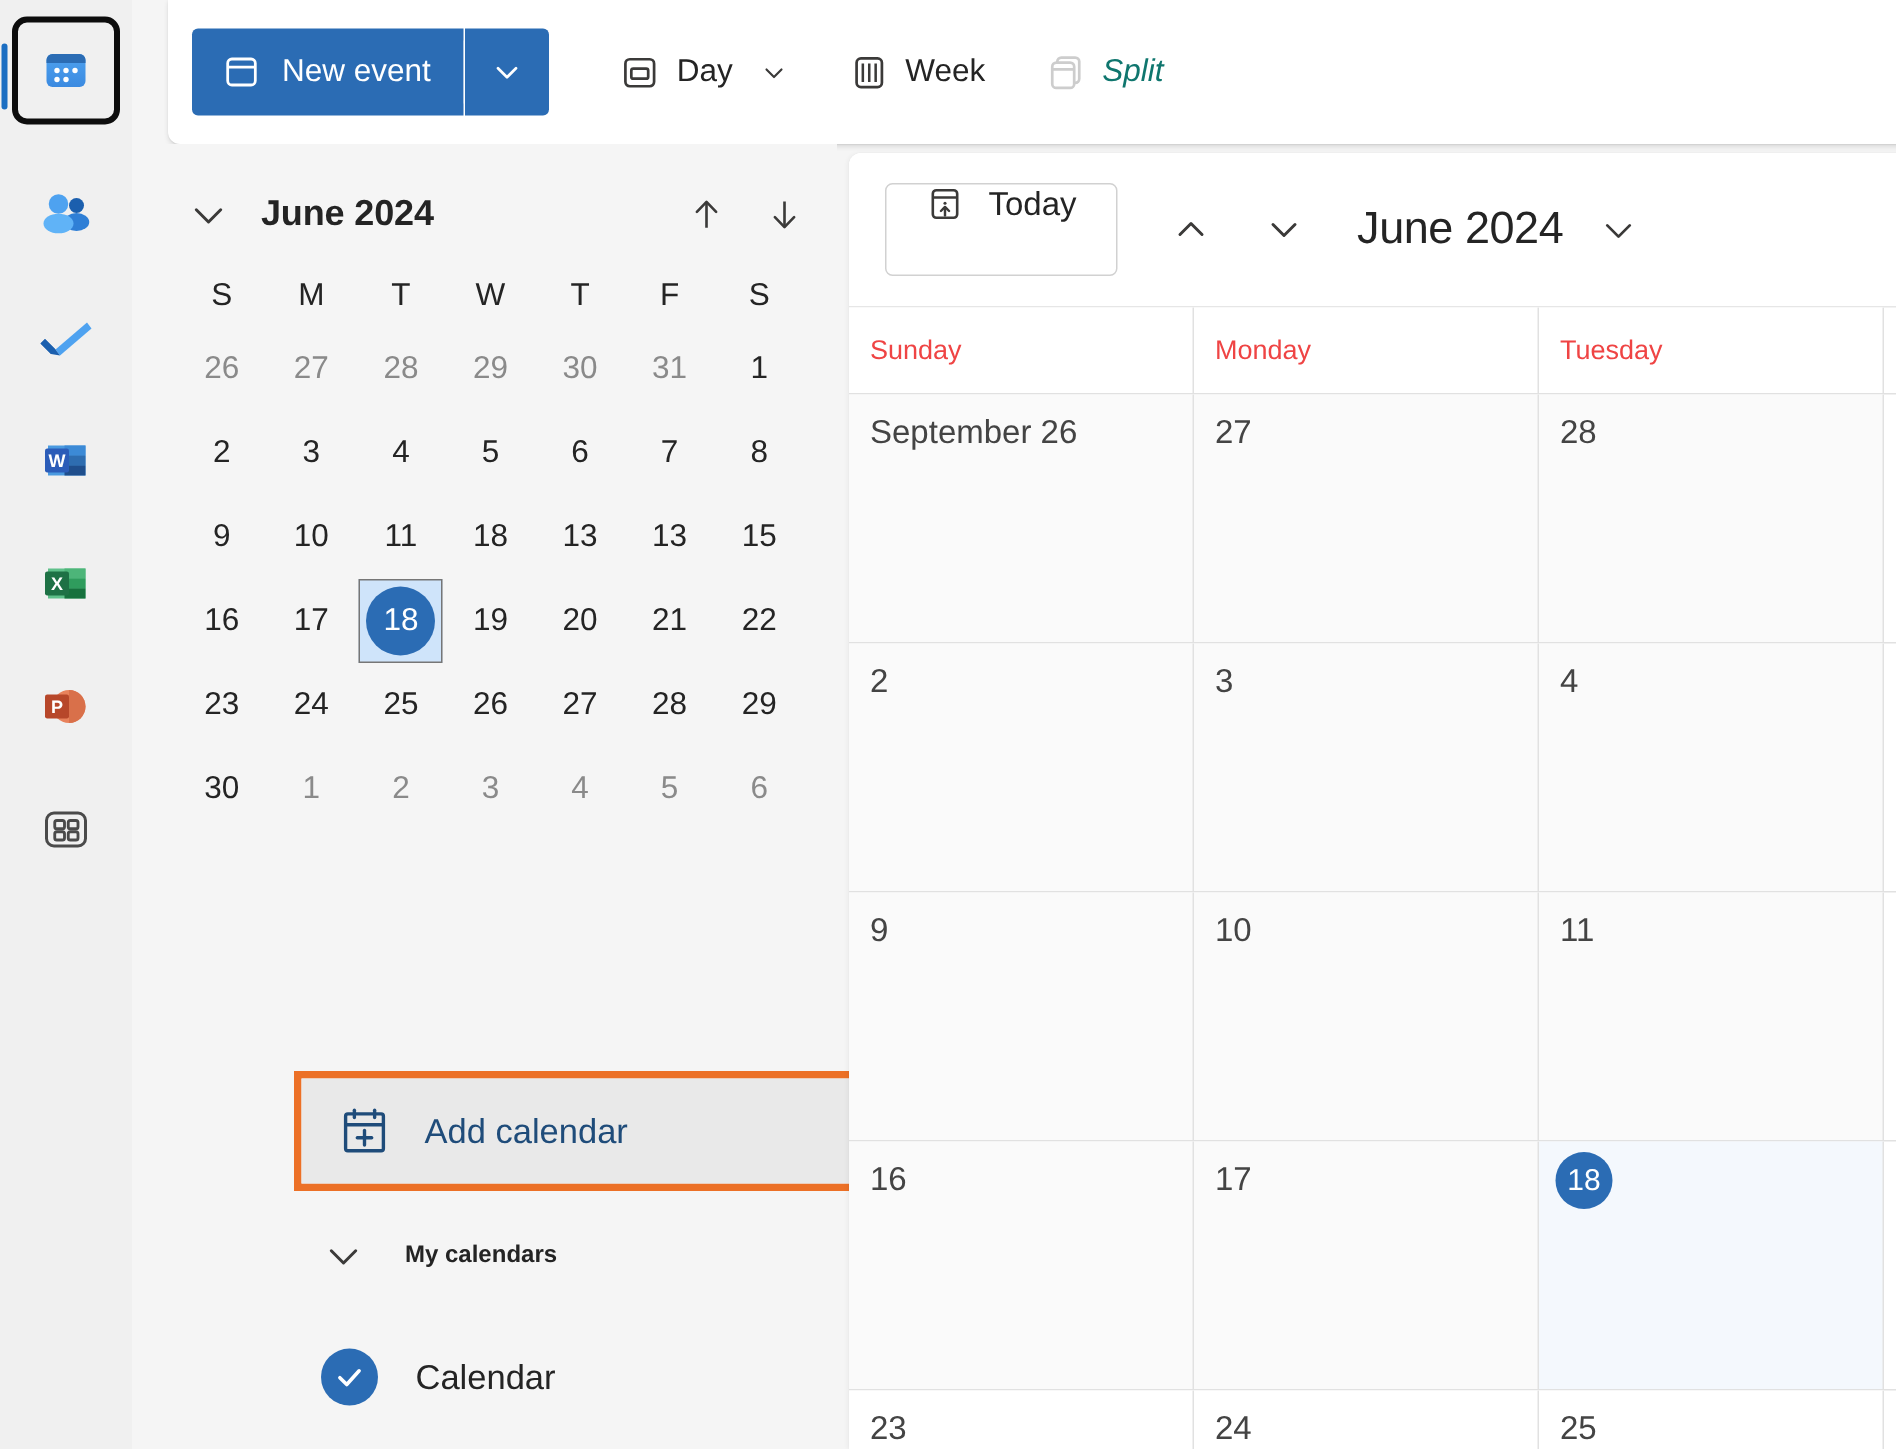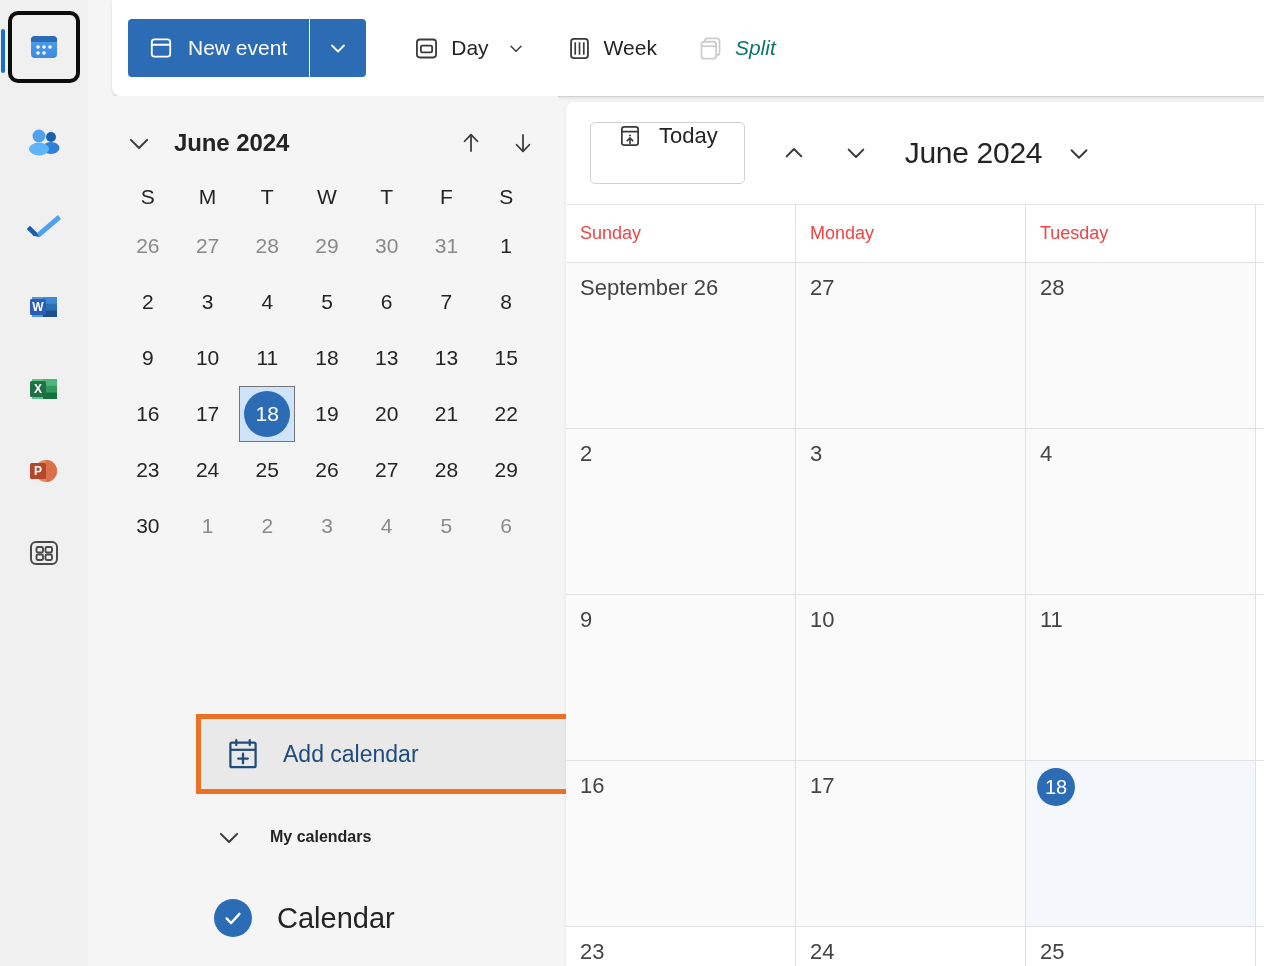"Calendar" .cal-name { font-size: 29px -> 23px }
